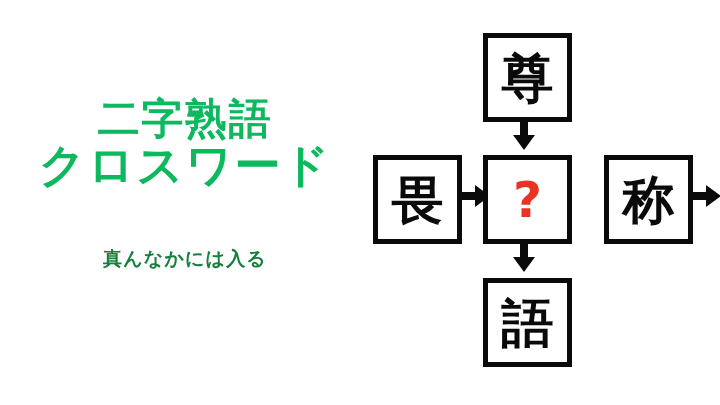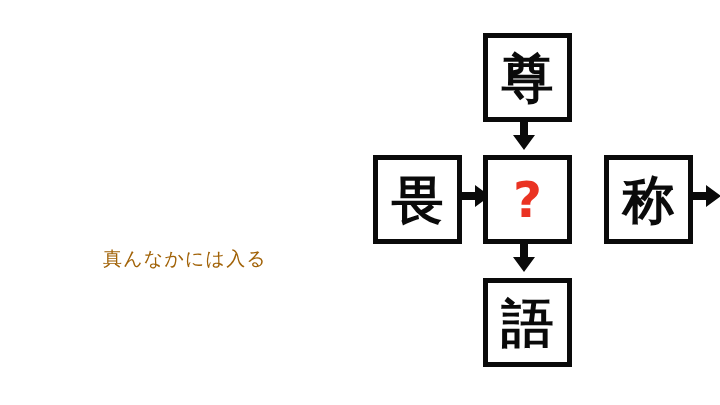"二字熟語" div.title-block { html: none -> <div> <div>二字熟語</div> <div>クロスワード</div> </div> }
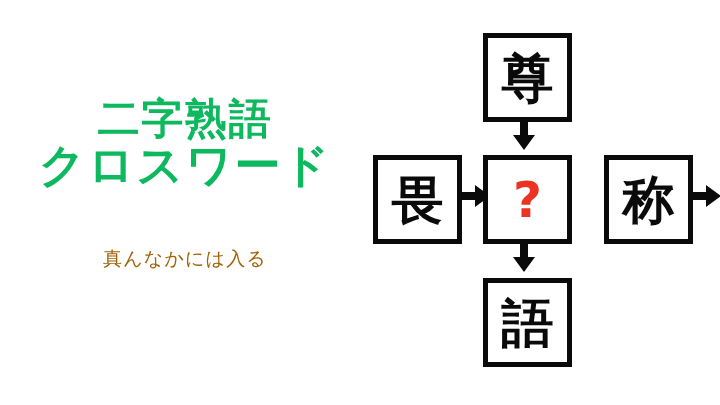"真んなかには入る" .subtitle-line { color: #a16207 -> #15803d; font-weight: 400 -> 700 }
